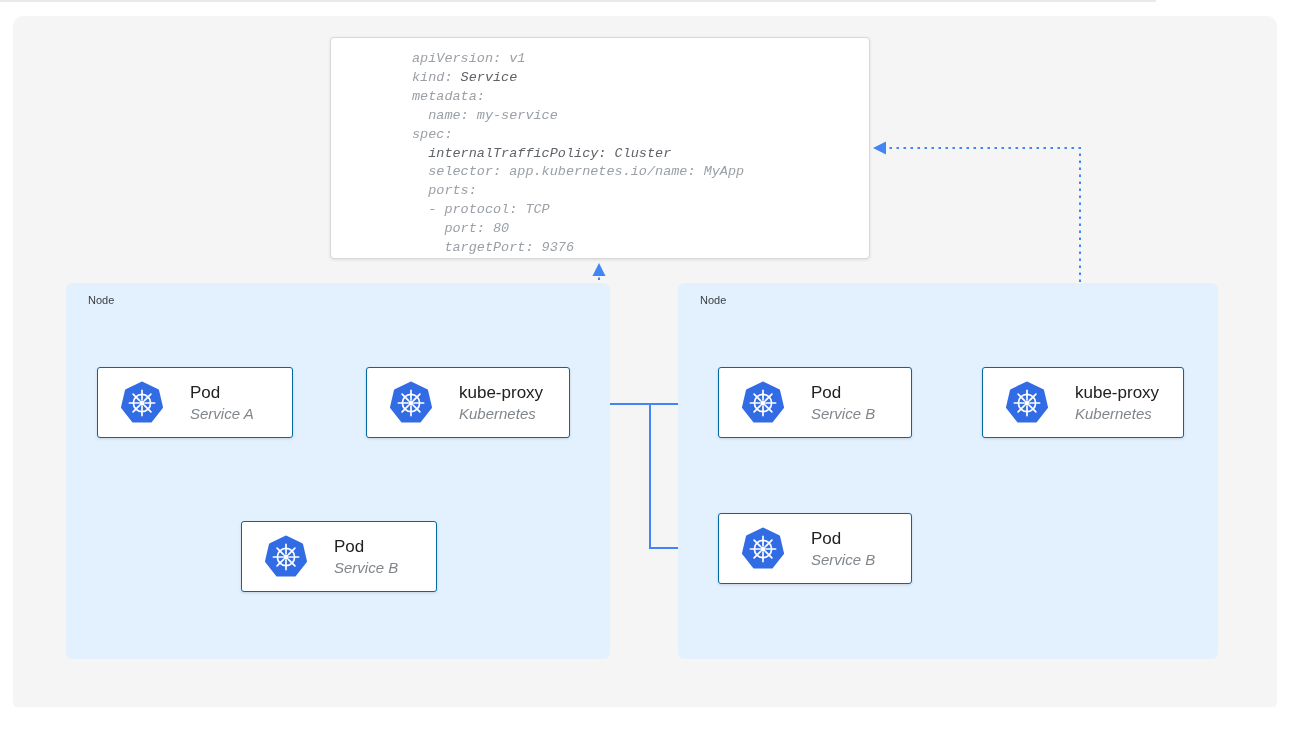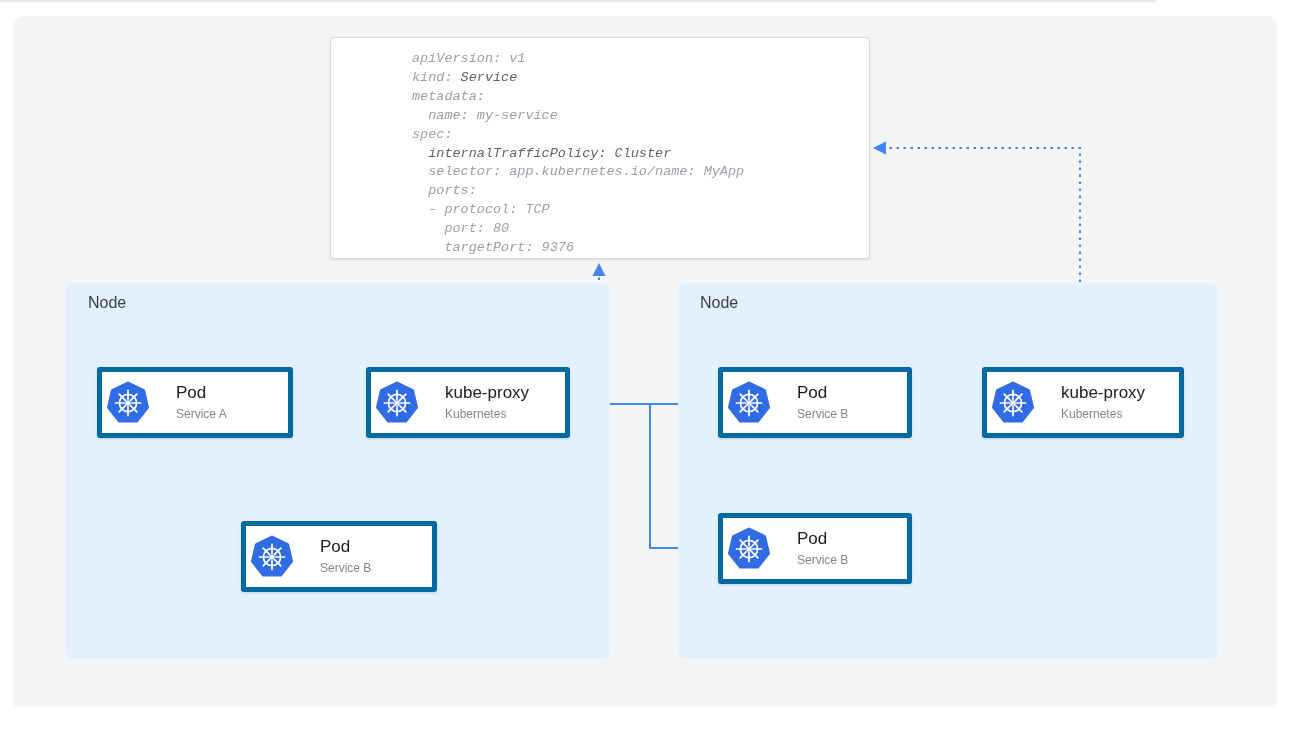"Node" .node-label { font-size: 16px -> 11px }
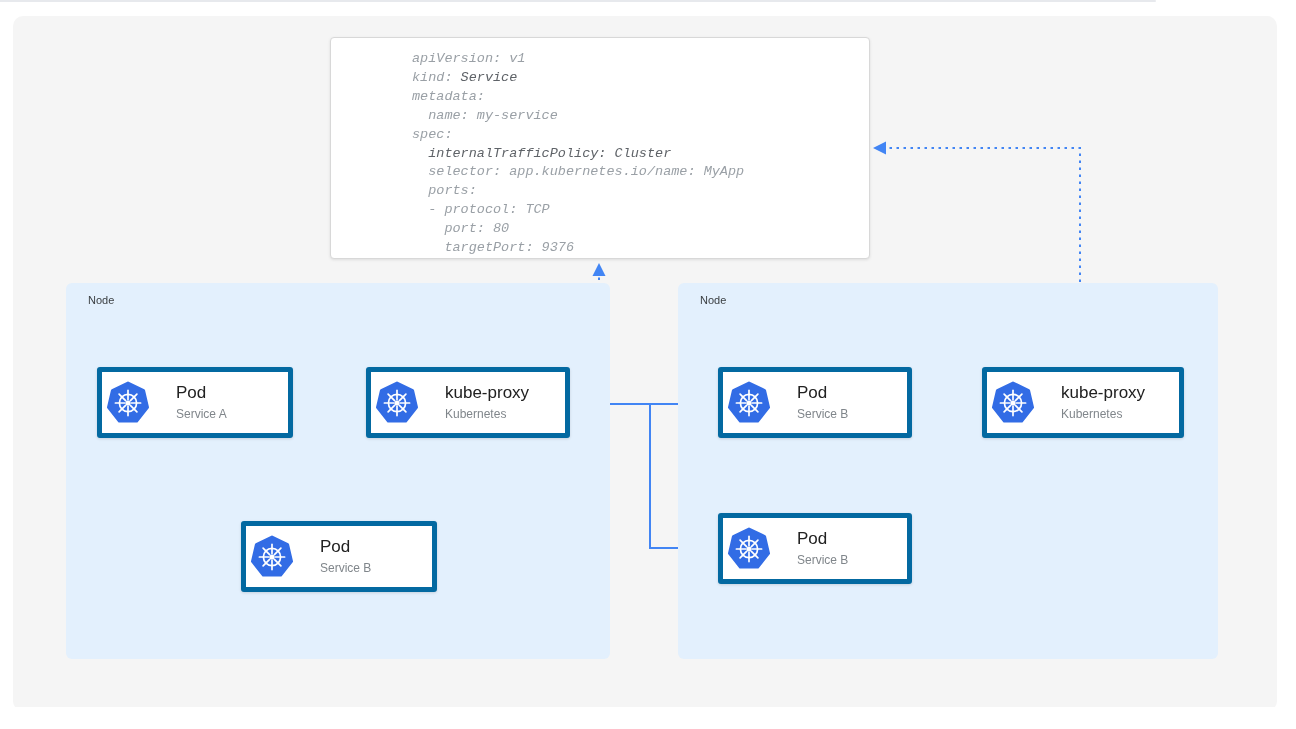"Pod" .card { border: 5px solid #0369a1 -> 1px solid #0369a1; padding-left: 4px -> 22px }
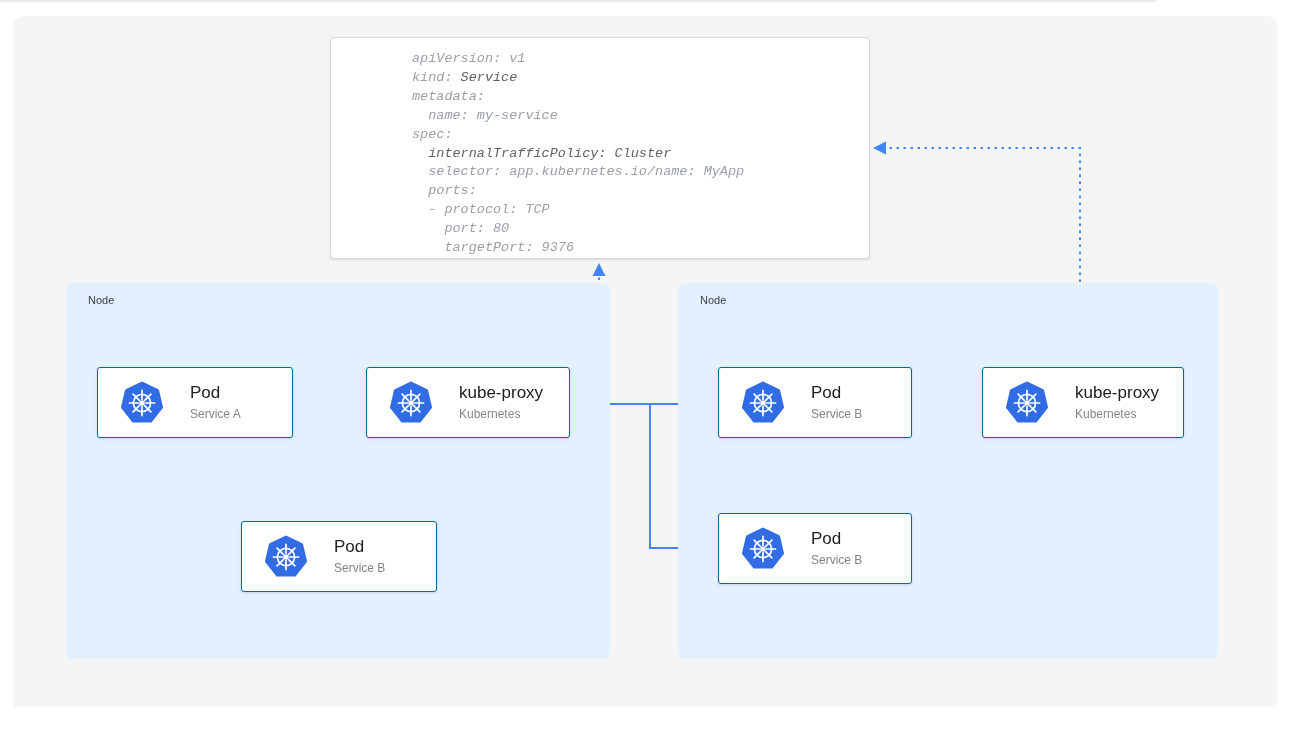"Service A" .card .subtitle { font-size: 12px -> 15px; font-style: none -> italic }
